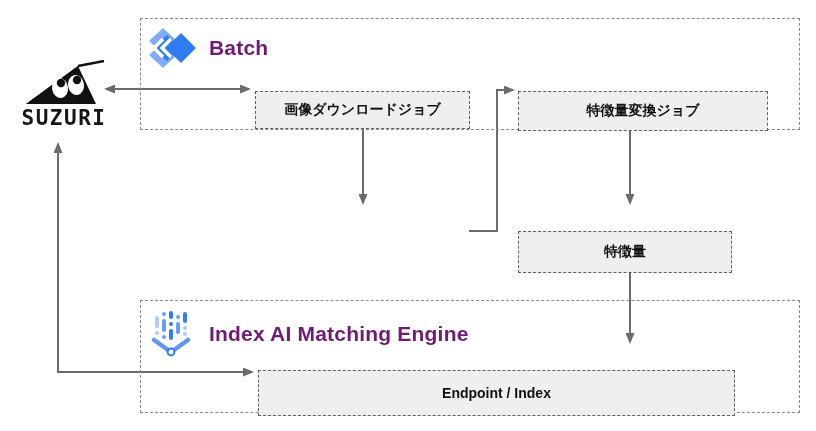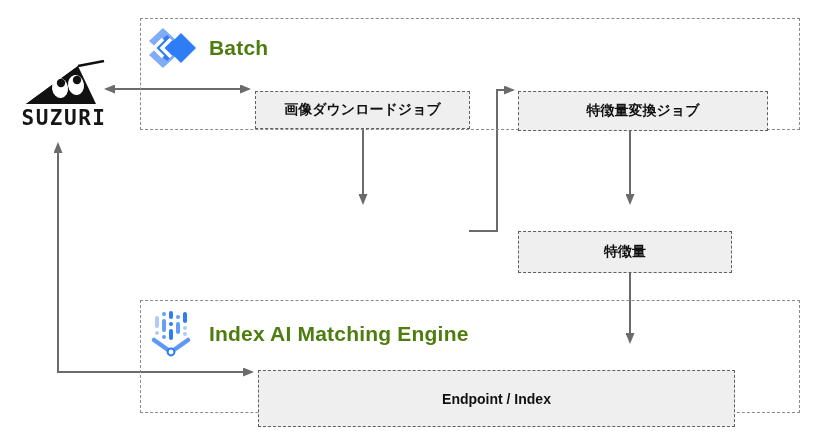"Batch" .section-title { color: #4d7c0f -> #701a75 }
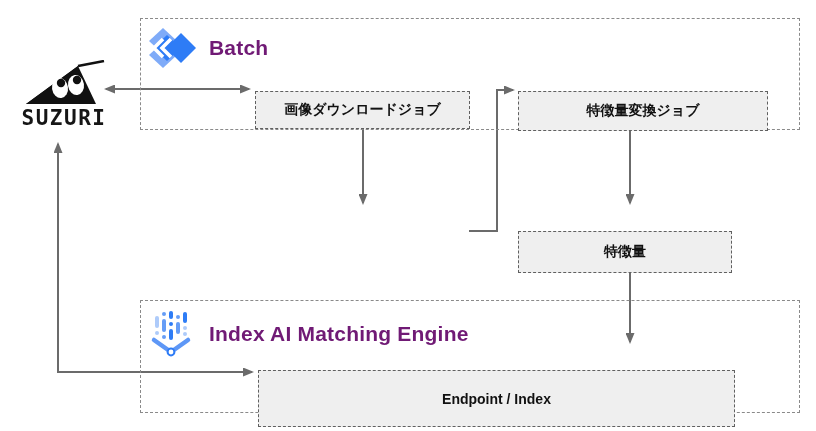"Endpoint / Index" .node-endpoint { height: 57px -> 46px }
